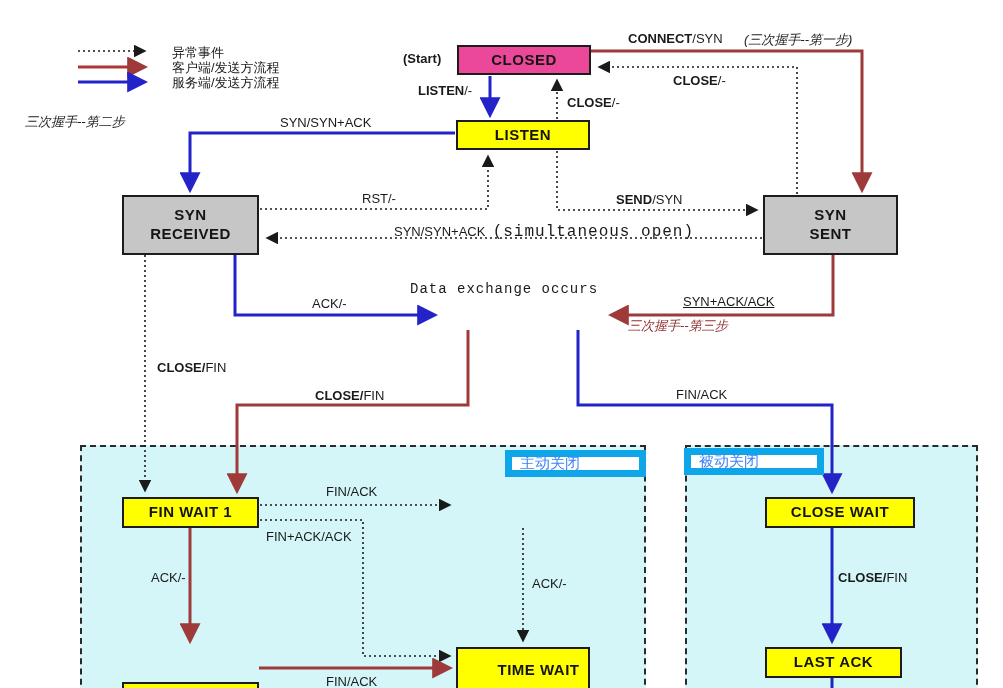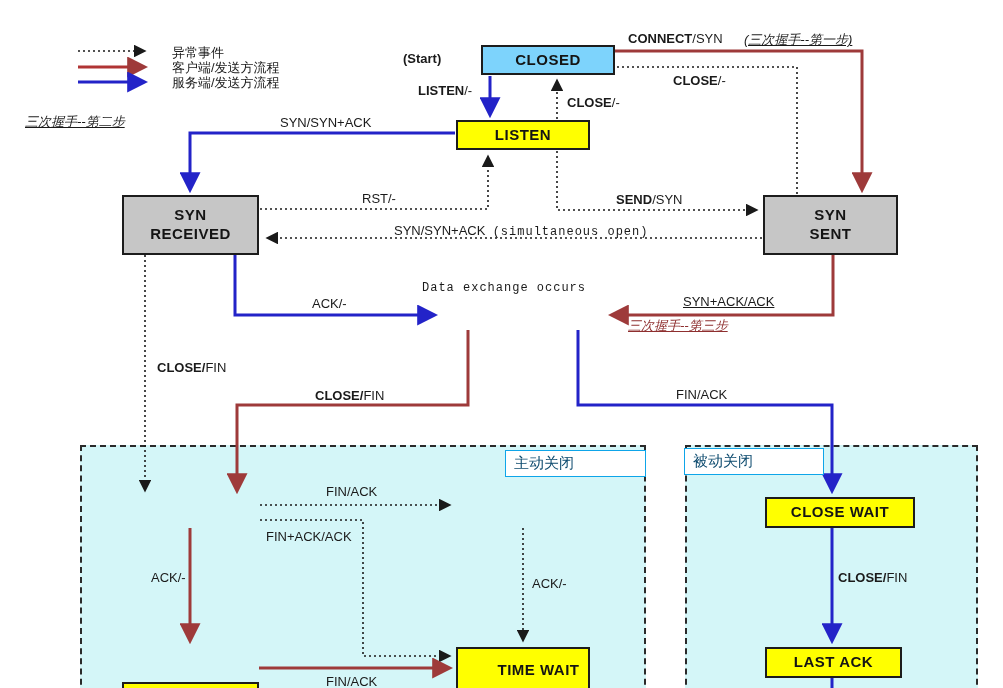"(三次握手--第一步)" .it { text-decoration: underline -> none }
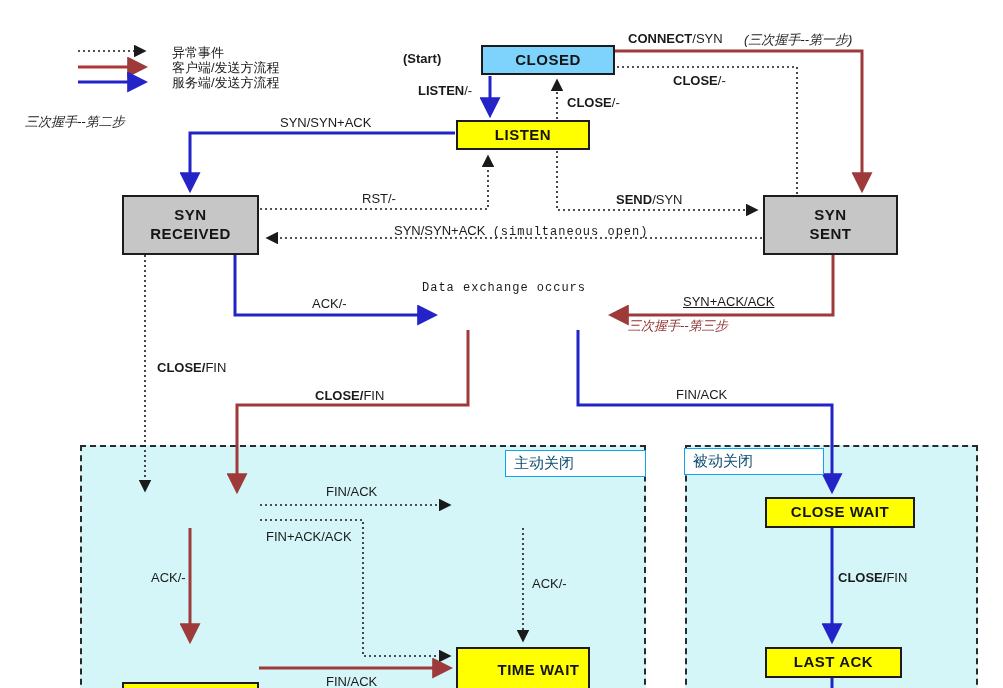"CLOSED" .orange { background: #7dd3fc -> #ec4899; margin-left: 24px -> none }
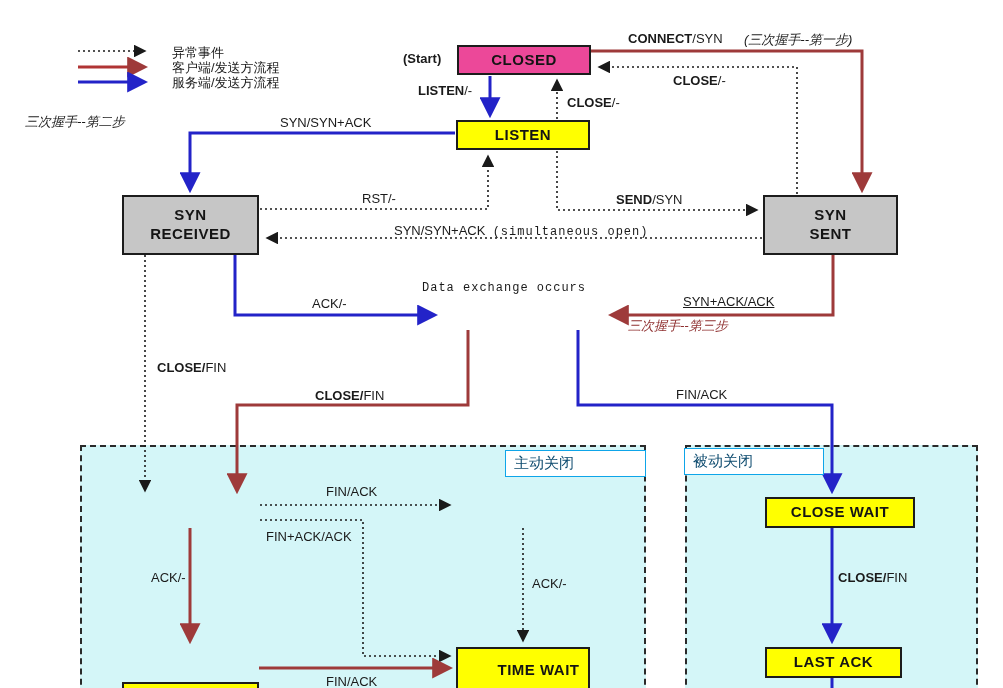"(simultaneous open)" .mono { font-size: 12px -> 16px }
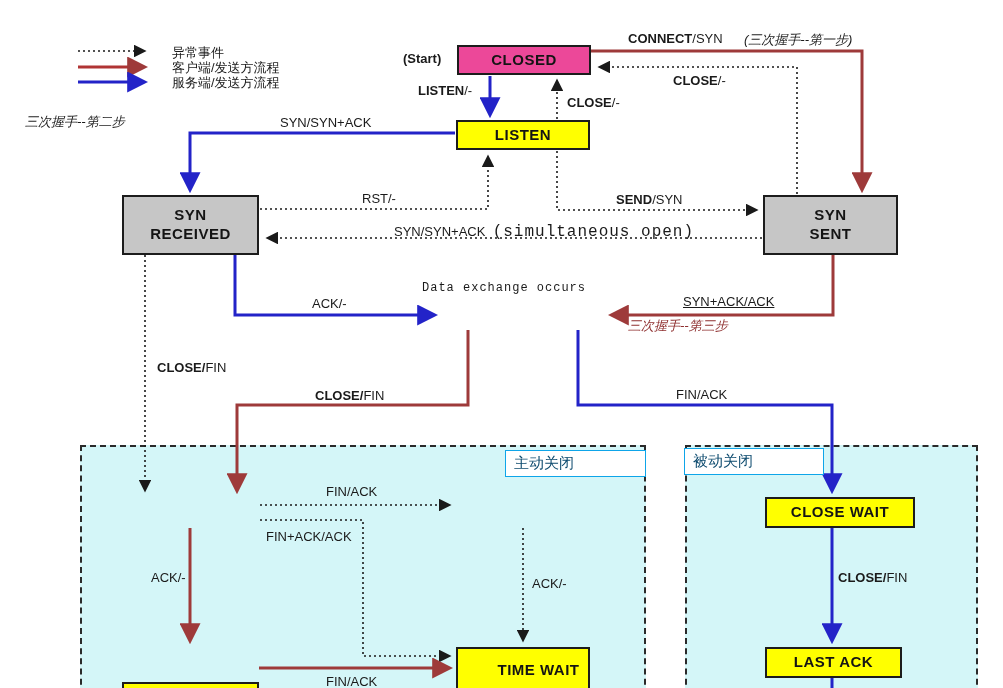"Data exchange occurs" div.lbl { font-size: 12px -> 14px; left: 422px -> 410px }
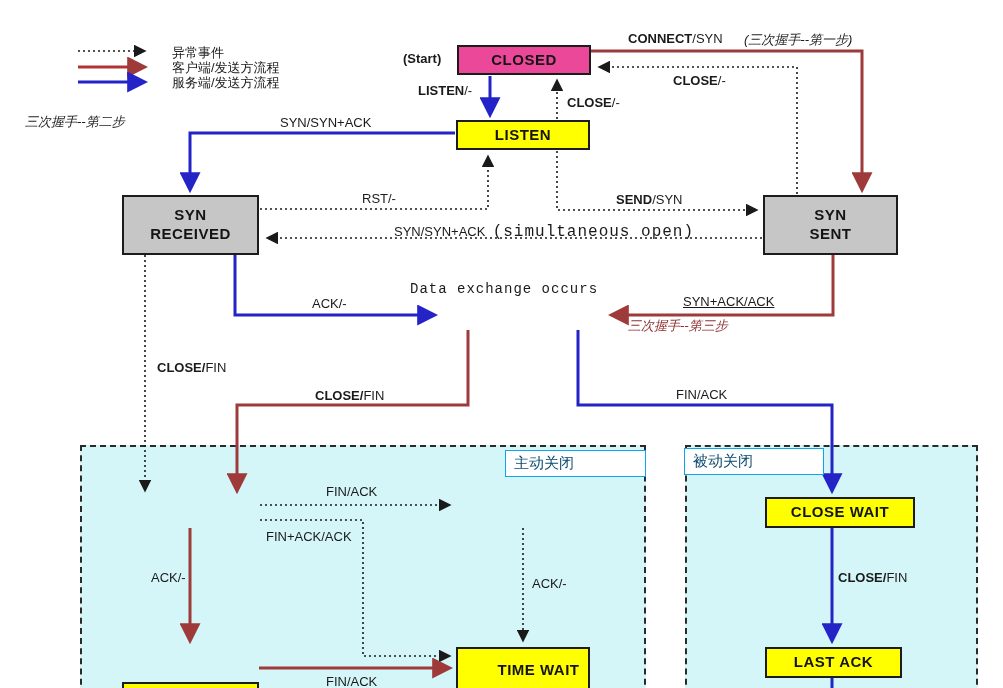"主动关闭" .tagbox { border: 1px solid #0ea5e9 -> 7px solid #0ea5e9; color: #0c4a6e -> #3b82f6 }
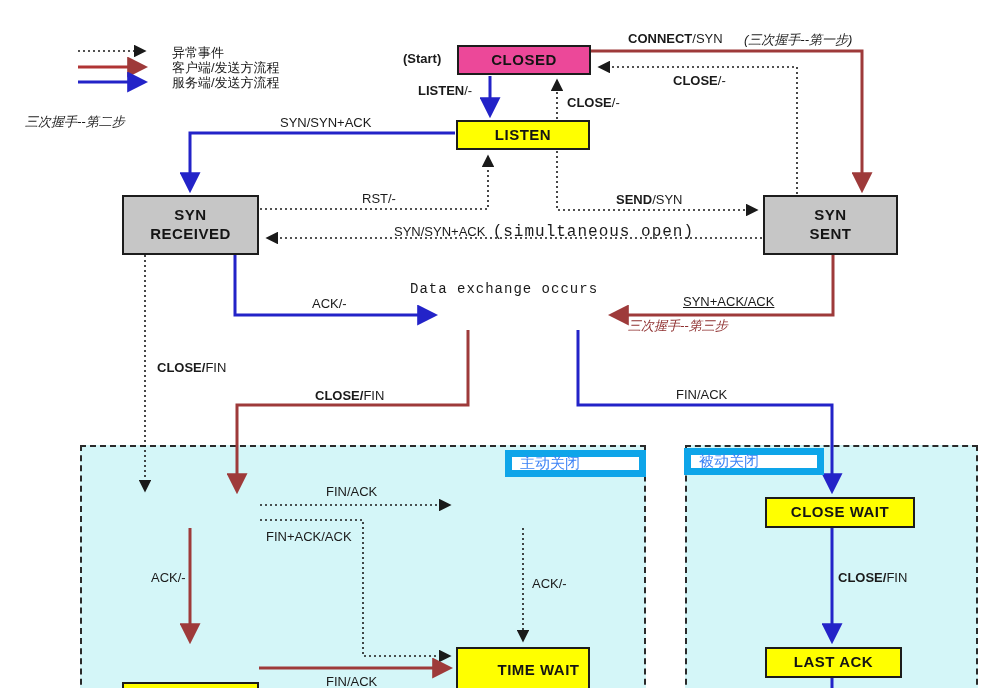"FIN WAIT 1" div.state { html: none -> <div> <span>FIN WAIT 1</span> </div> }
